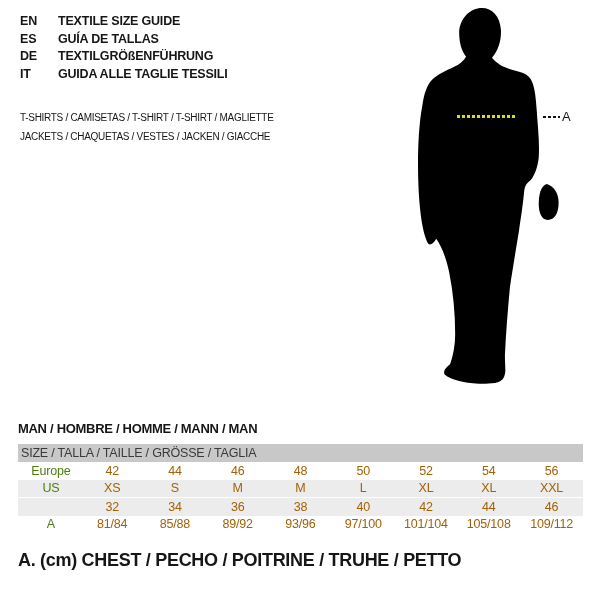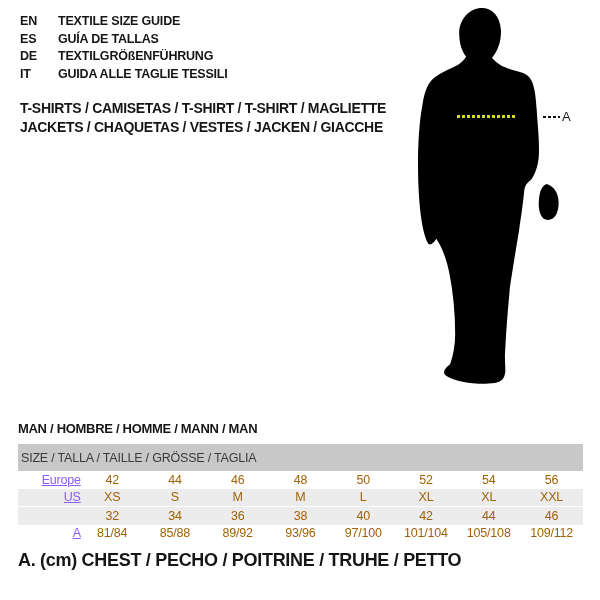"T-SHIRTS / CAMISETAS / T-SHIRT" .cat-block { font-size: 14px -> 10px; font-weight: 700 -> 400; top: 99px -> 109px }
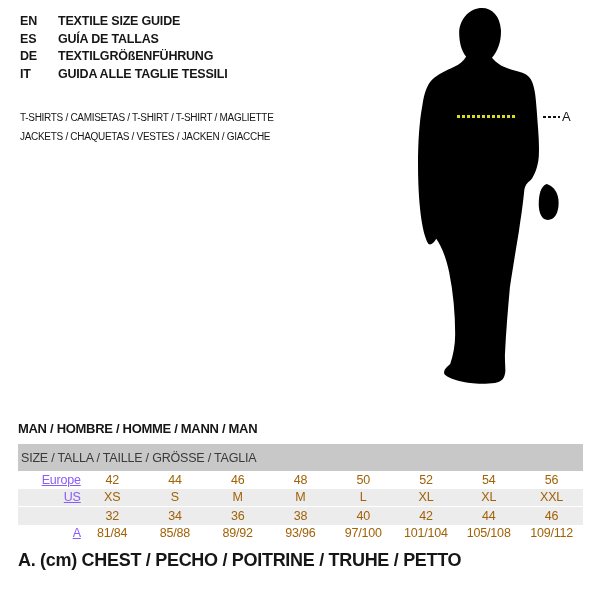"SIZE / TALLA / TAILLE" .size-table tr.header-row td { height: 27px -> 18px }
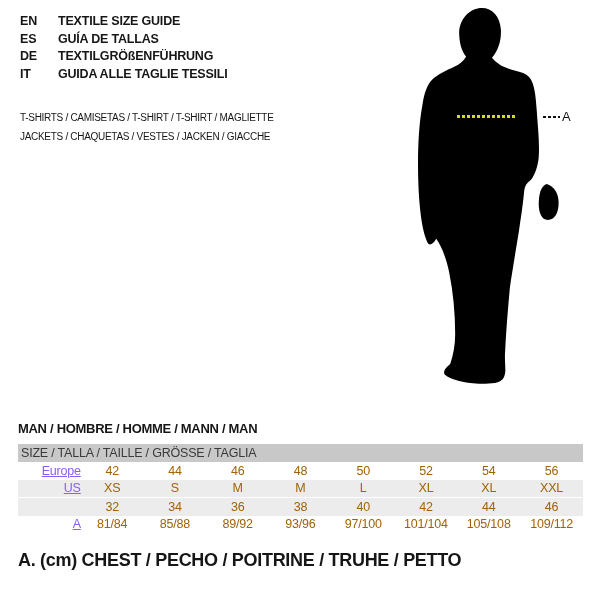"Europe" .size-table td.row-label { color: #8b5cf6 -> #4d7c0f; text-align: right -> center; text-decoration: underline -> none }
